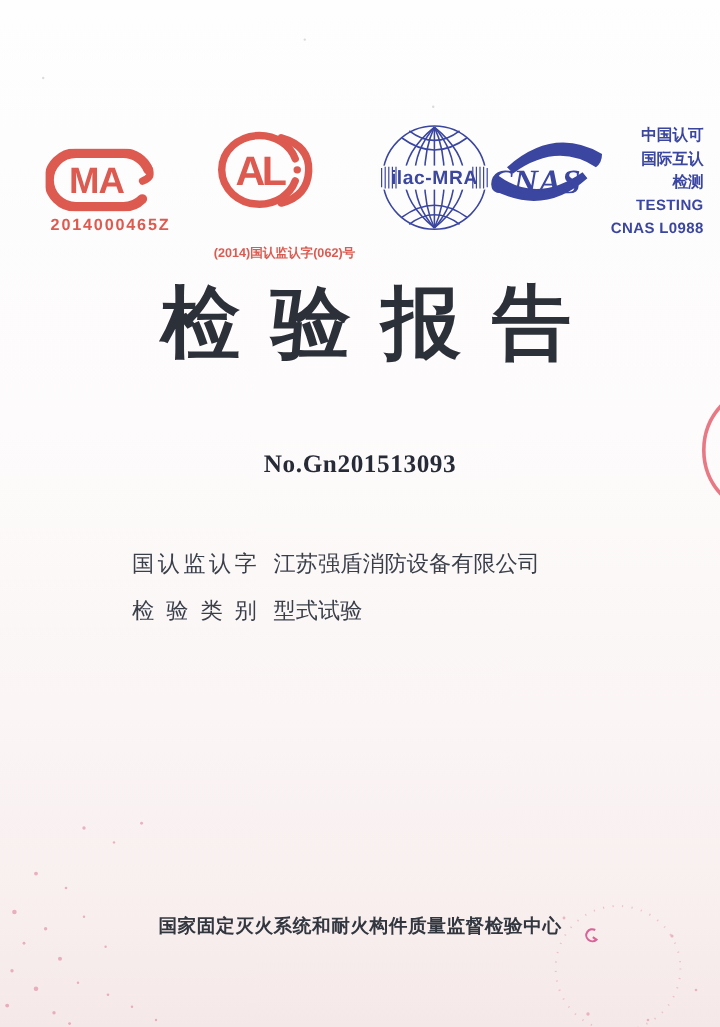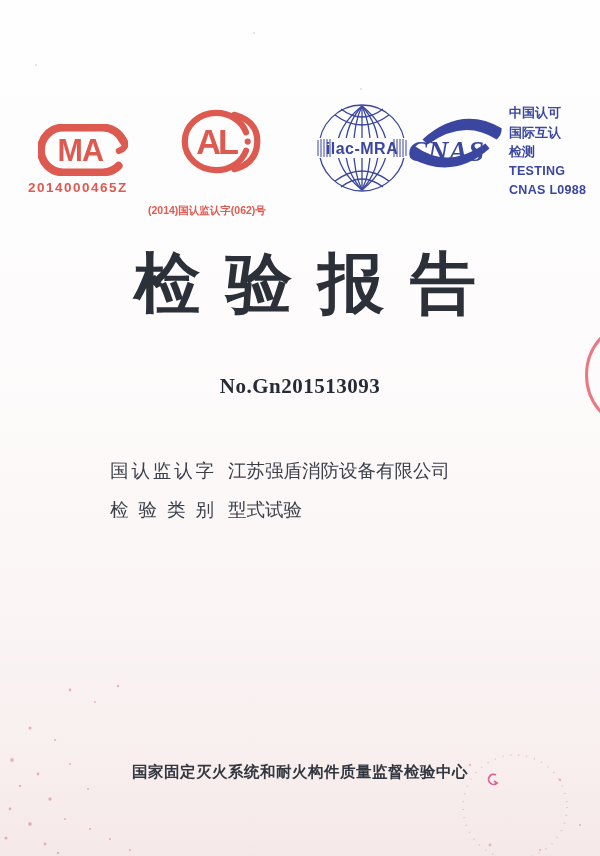"中国认可" .cnas-side { text-align: none -> right }
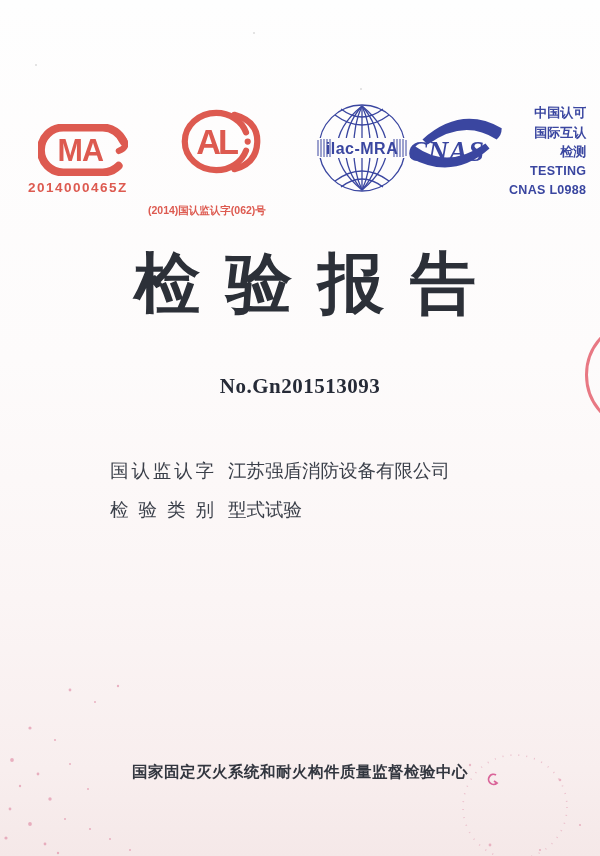"2014000465Z" .red-caption { text-align: left -> right }
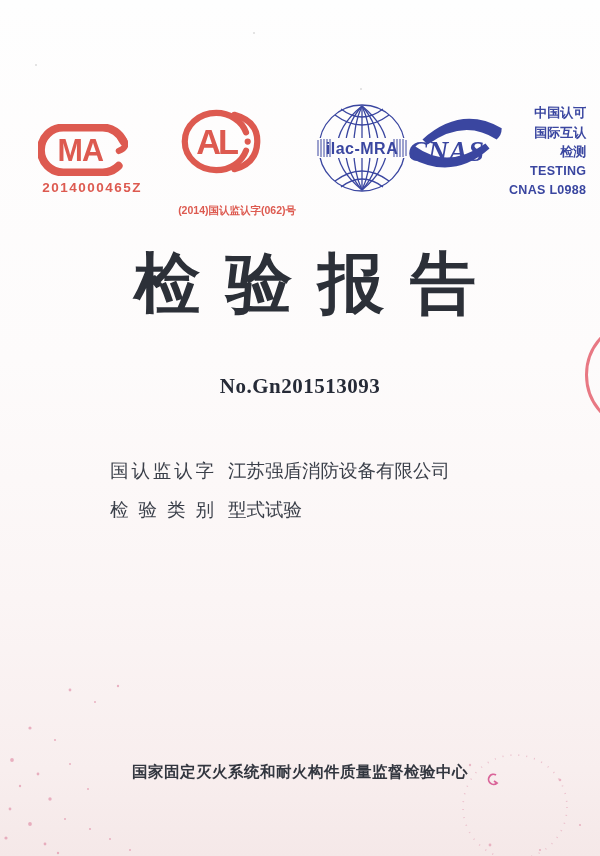"检验报告" .title { top: 250px -> 236px }
